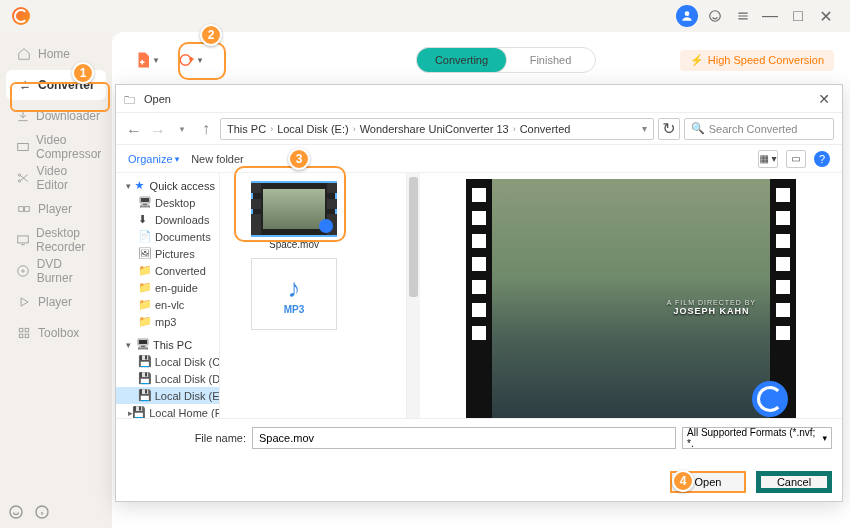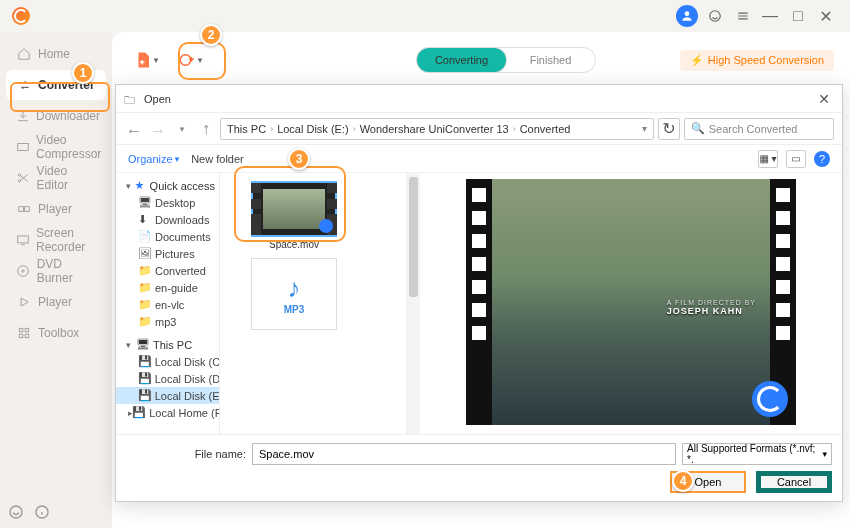"Screen Recorder" span { text: Screen -> Desktop }
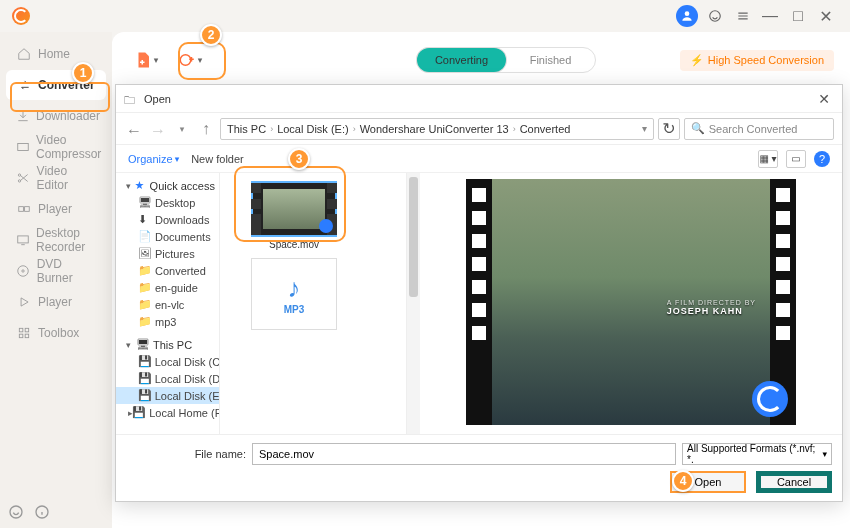"JOSEPH KAHN" .preview-frame .pf-text { text-align: left -> center }
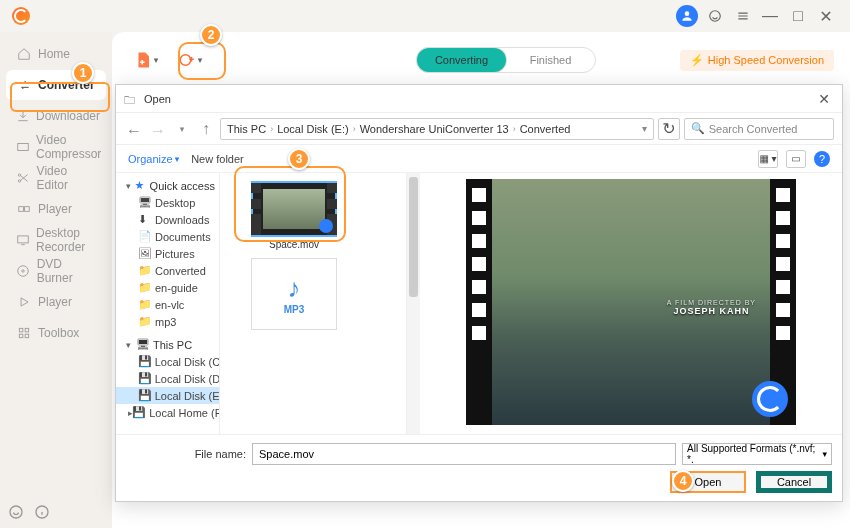"File name:" .dlg-footer { gap: 6px -> 22px }
